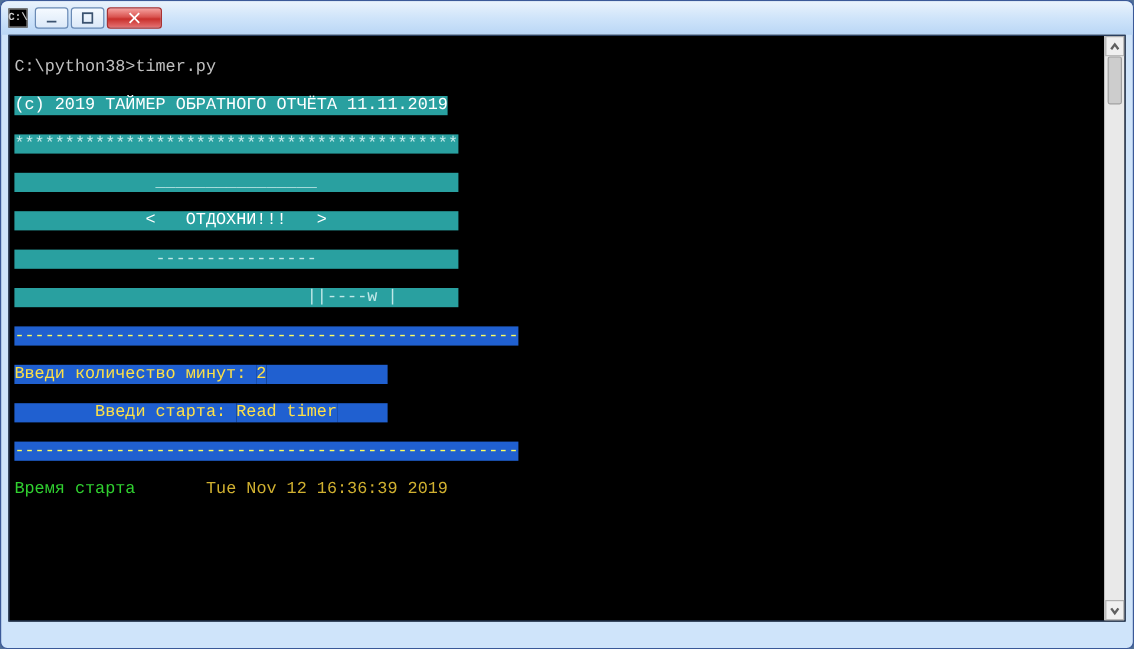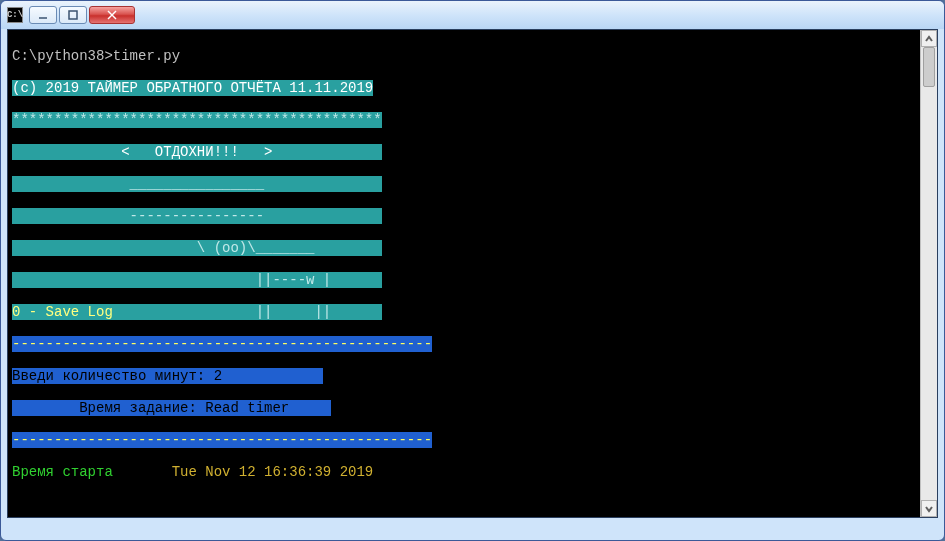"< ОТДОХНИ!!! >" span.row { order: before "________________" -> after "________________" }
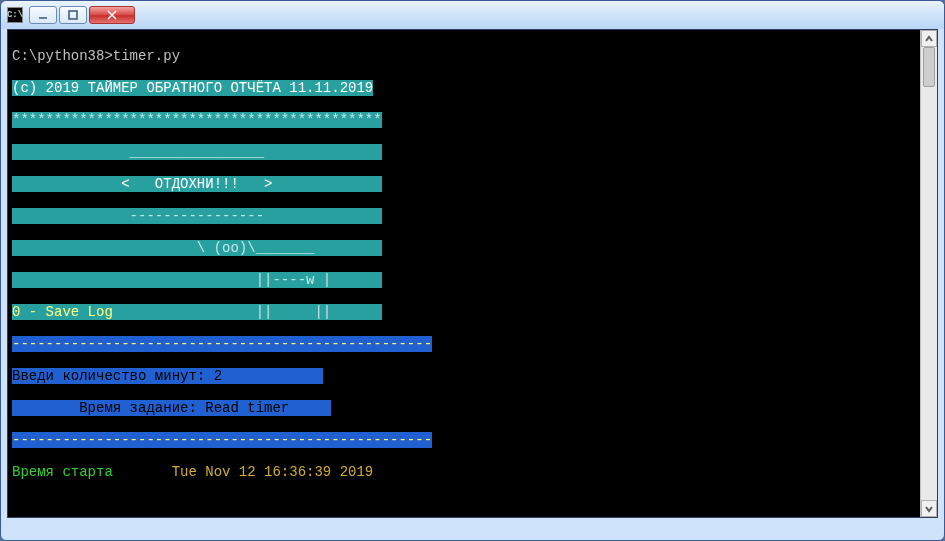"\ (oo)\_______" span.row { html: <span><span> \ (oo)\_______ </span></span> -> none }
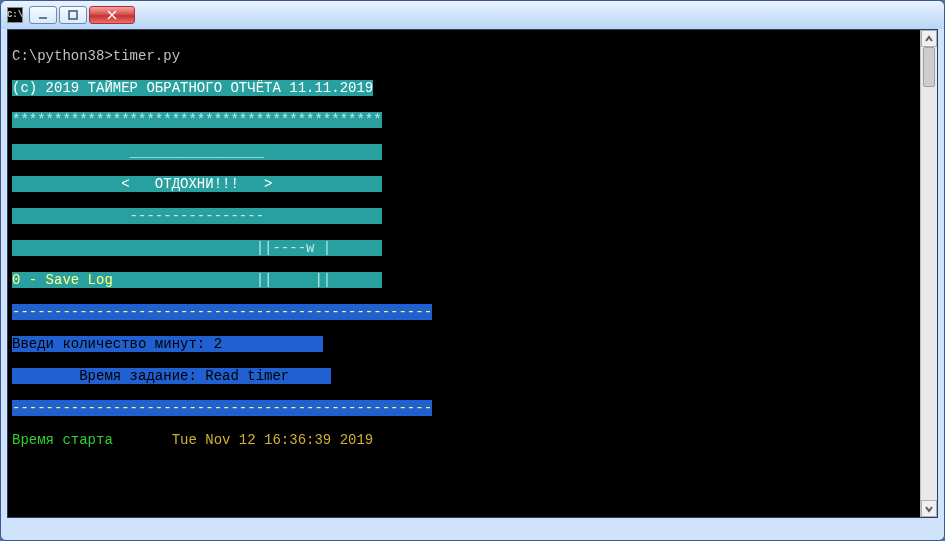"0 - Save Log ||" span.row { html: <span><span>0 - Save Log</span><span> </span><span> || || </span></span> -> none }
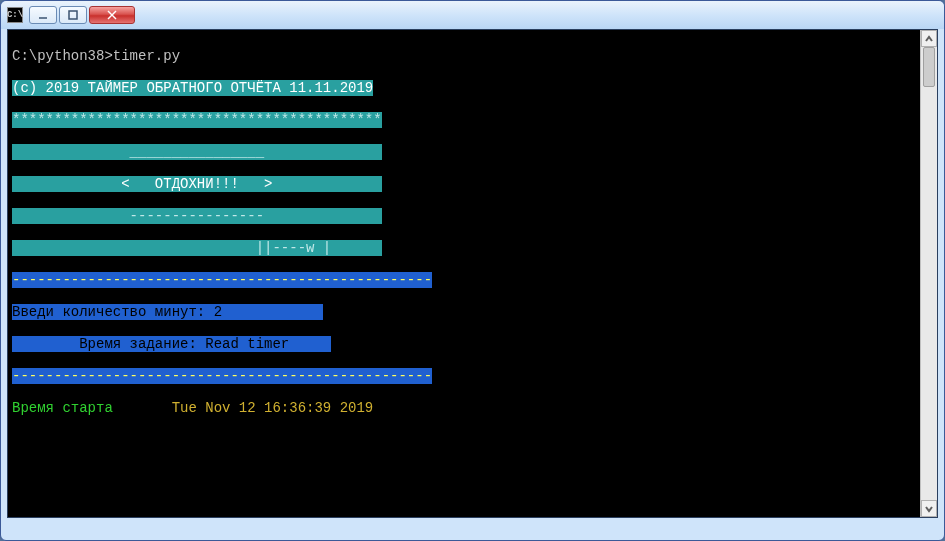"Введи количество минут:" .blue-bg { color: #000000 -> #fde047 }
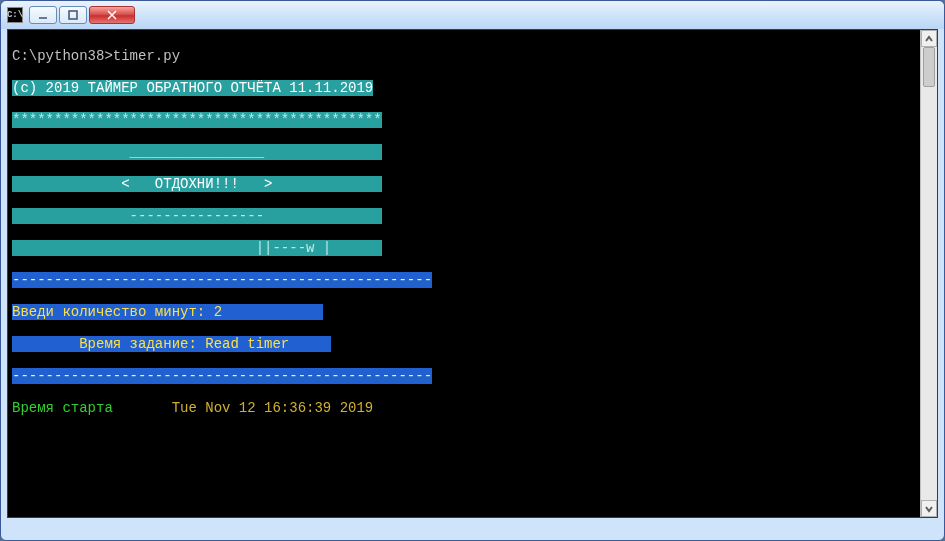"Время задание:" span.blue-bg { text: Время задание -> Введи старта }
